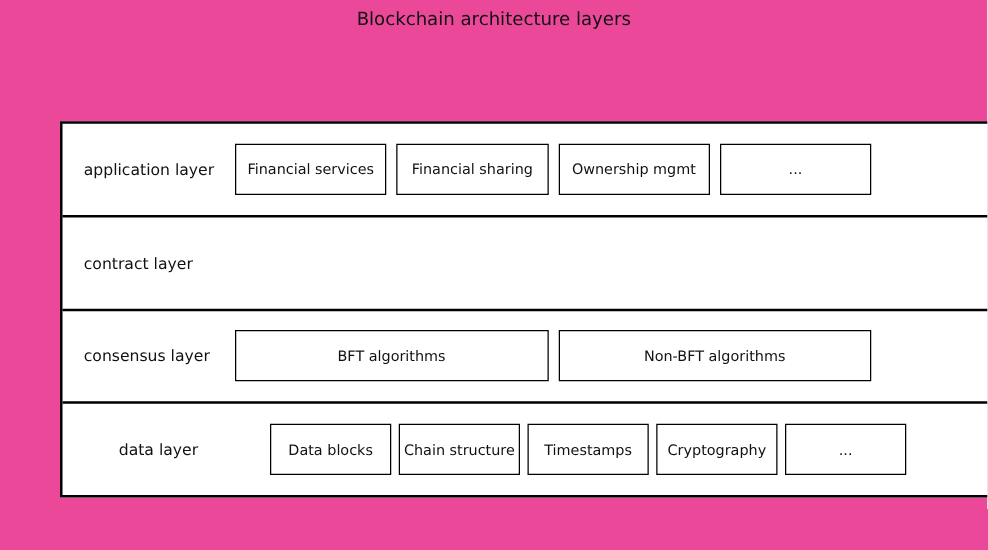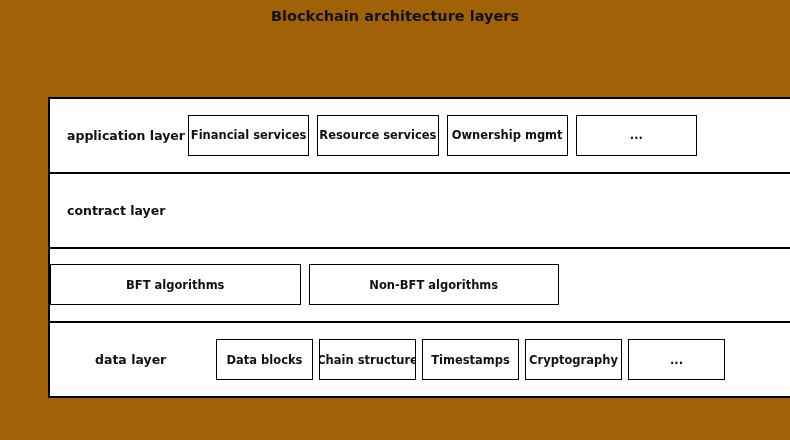"Blockchain architecture layers" .canvas { background: #a16207 -> #ec4899; font-weight: bold -> none }
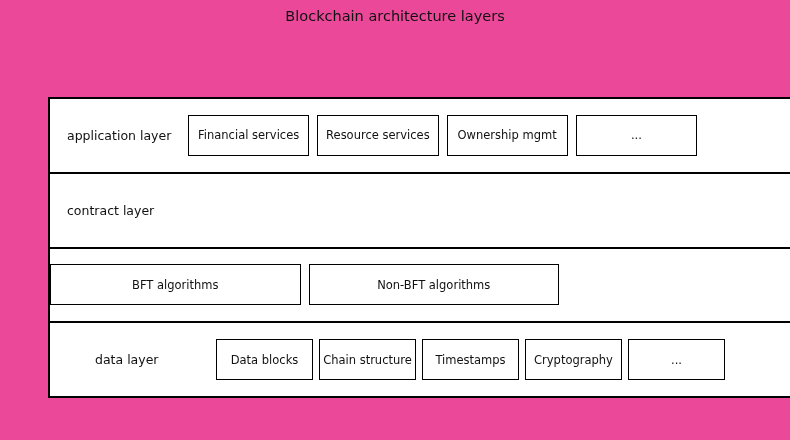"Resource services" div.component-box { text: Resource services -> Financial sharing }
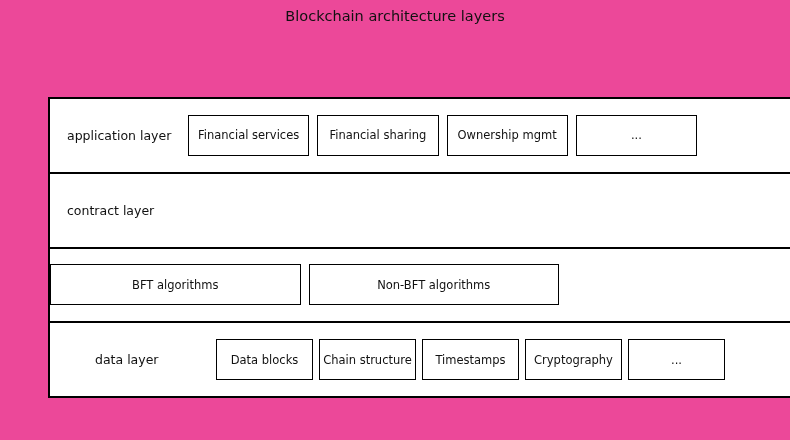"consensus layer" div.layer-label { html: none -> <div>consensus layer</div> }
